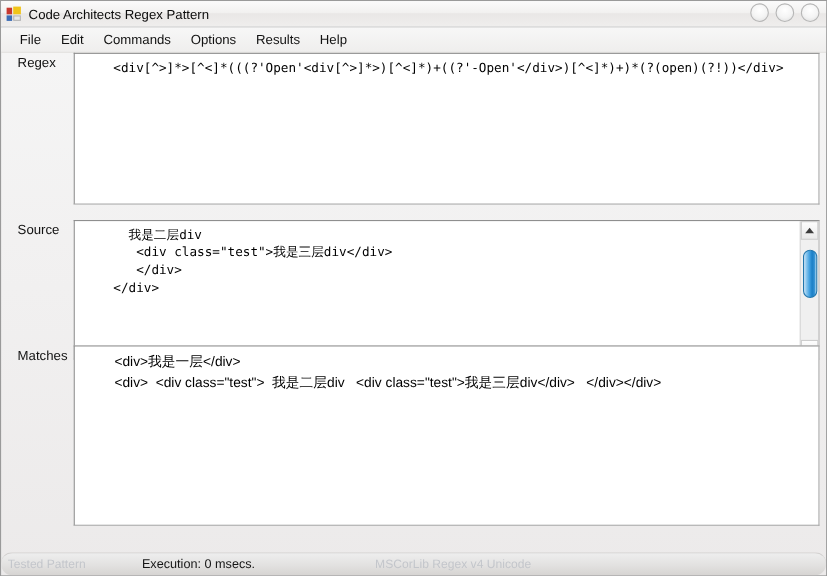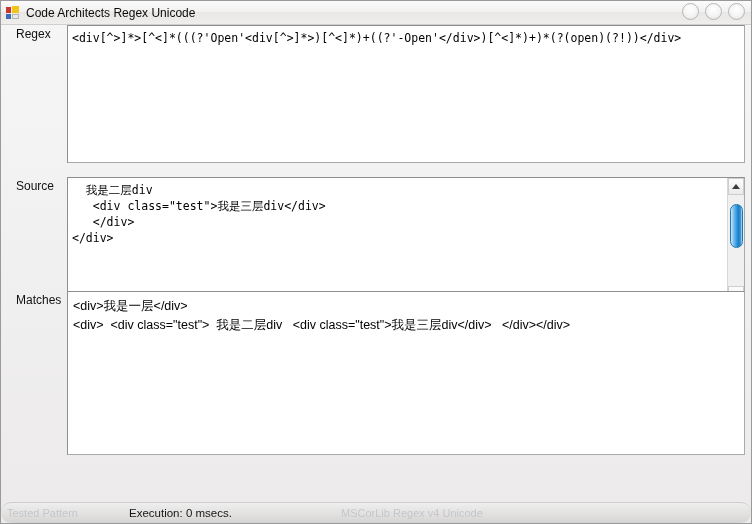"Code Architects Regex Unicode" div.title-text { text: Unicode -> Pattern }
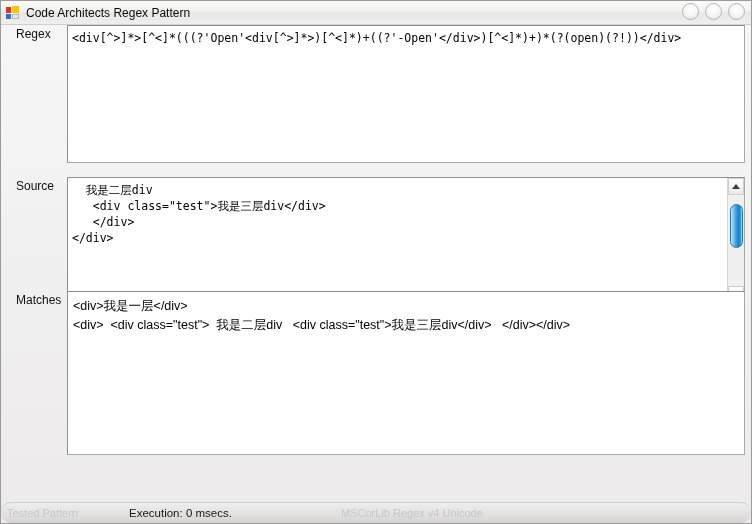"File" div.menubar { html: none -> <div> <div>File</div> <div>Edit</div> <div>Commands</div> <div>Options</div> <div>Results</div> <div>Help</div> </div> }
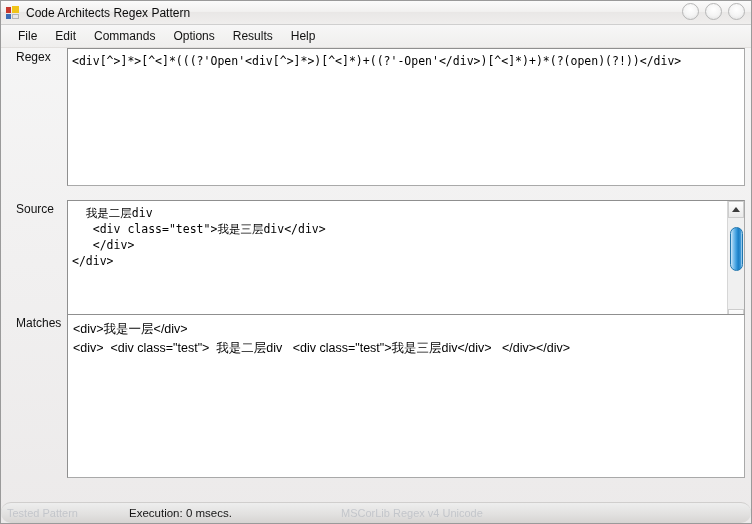"<div[^>]*>[^<]*(((?'Open'<div[^>]*>)[^<]" .field-box { padding-left: none -> 31px }
